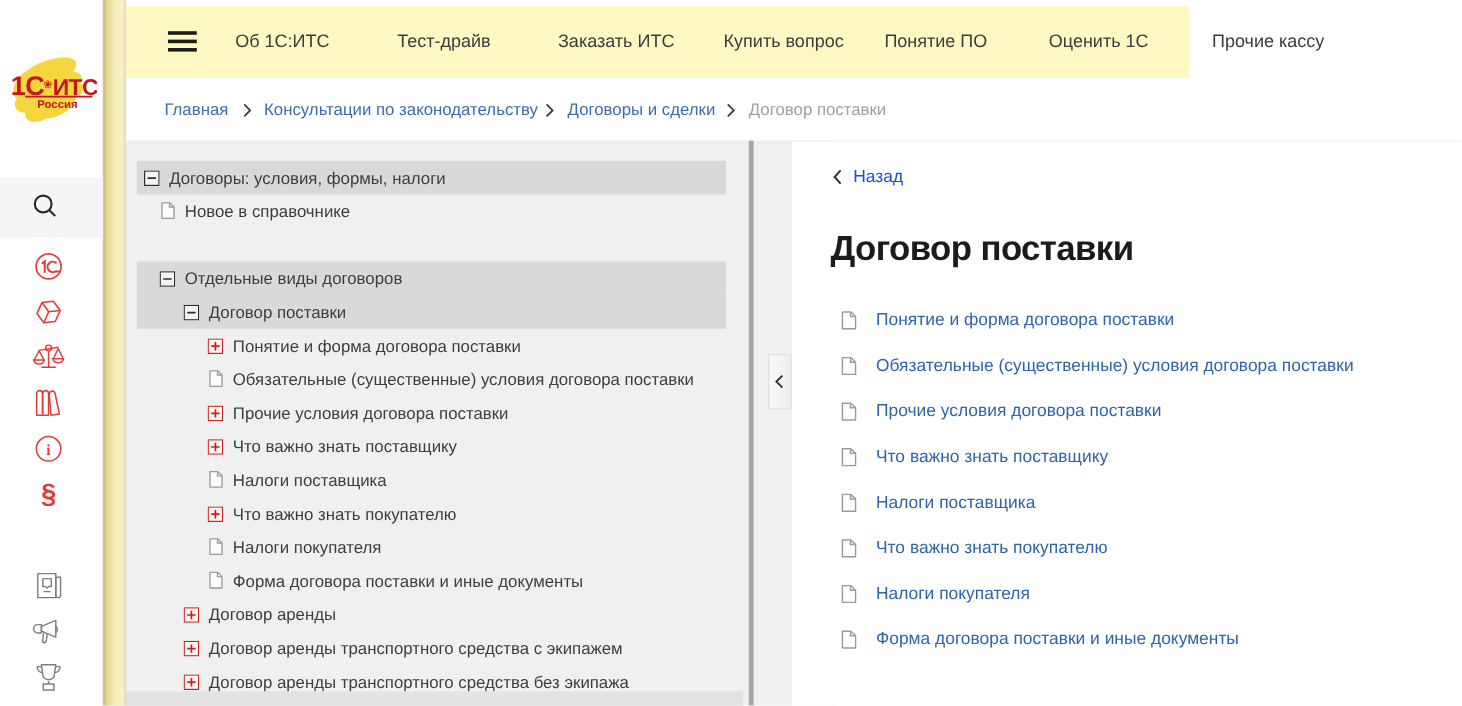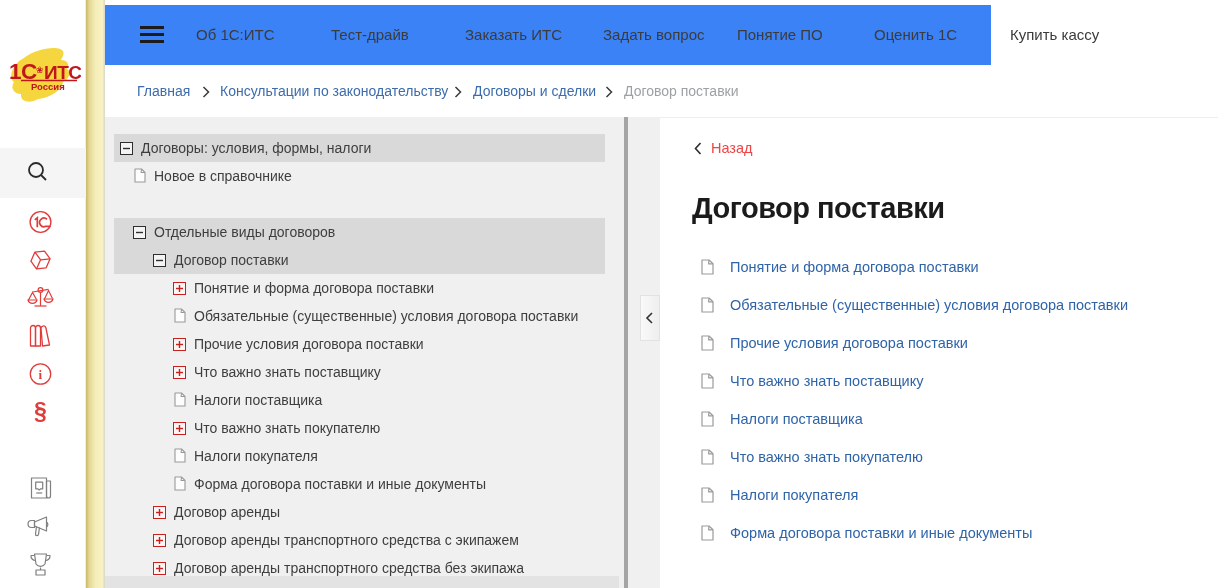"Об 1С:ИТС" #topnav { background: #3b82f6 -> #fef9c3 }
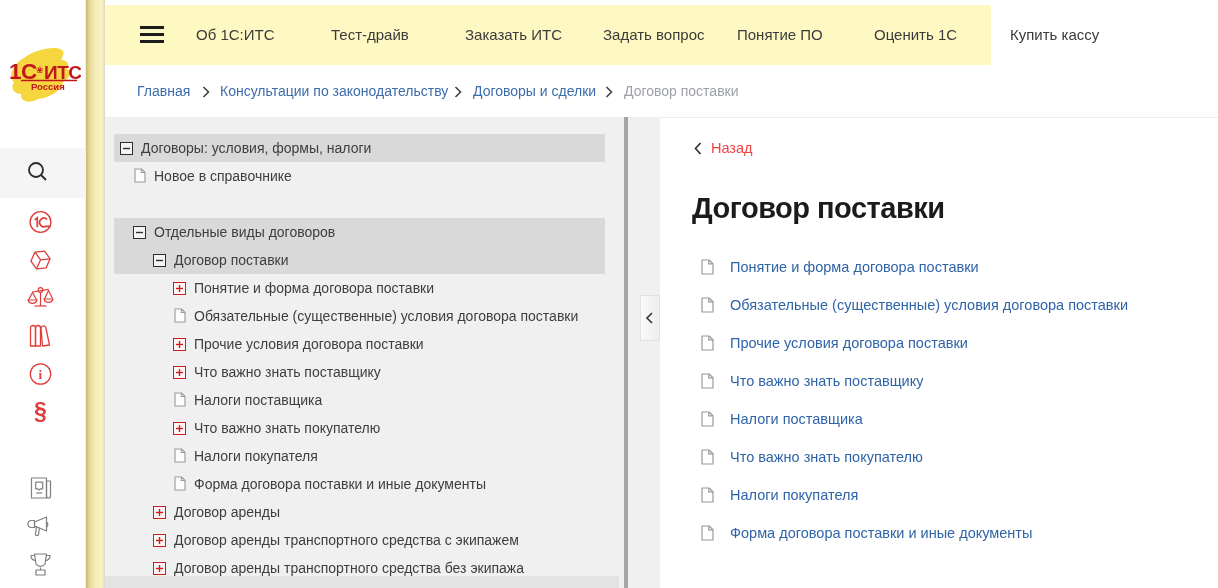"Задать вопрос" div.navitem { text: Задать -> Купить }
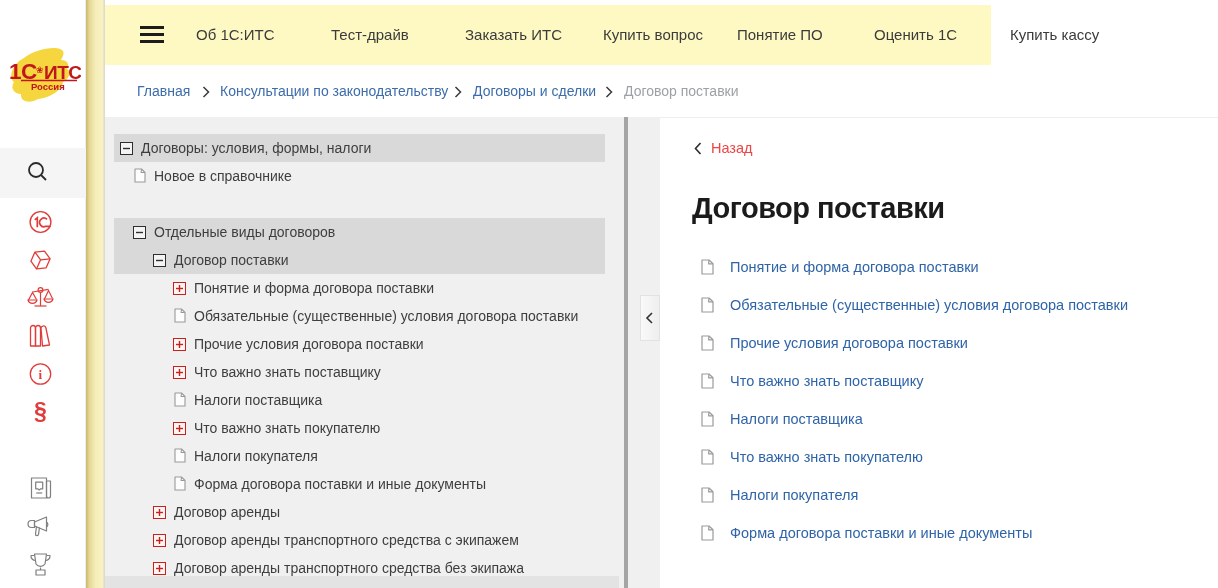"Купить кассу" div.navitem { text: Купить -> Прочие }
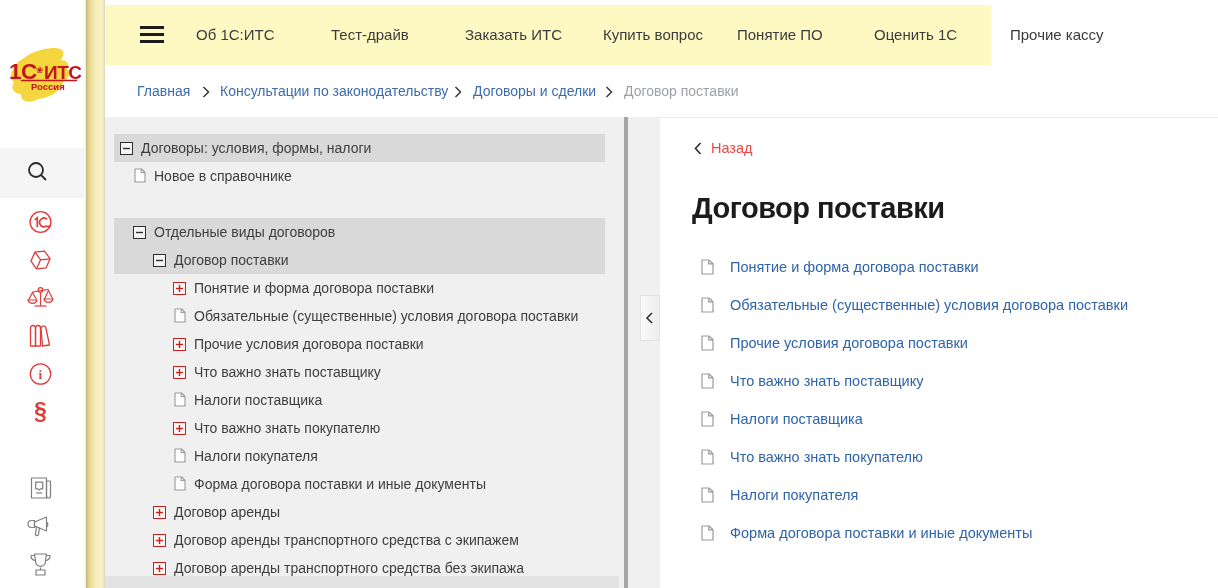"Назад" #back .tx { color: #ef4444 -> #1d4ed8 }
